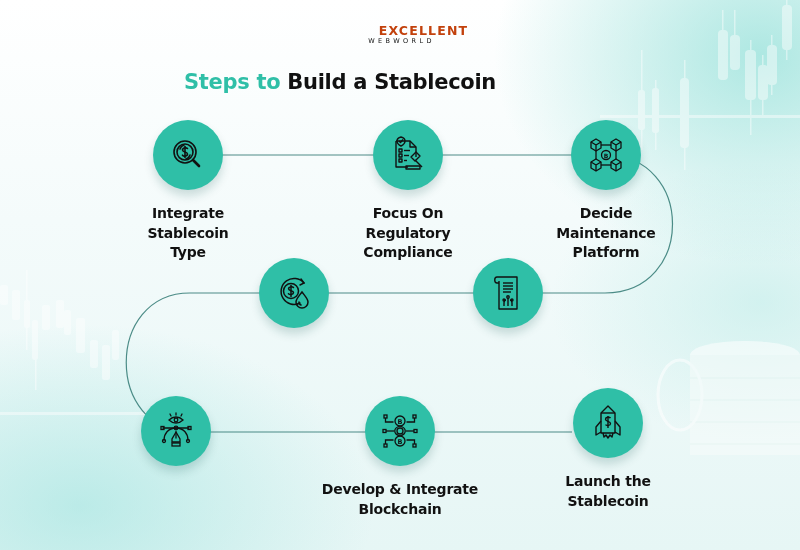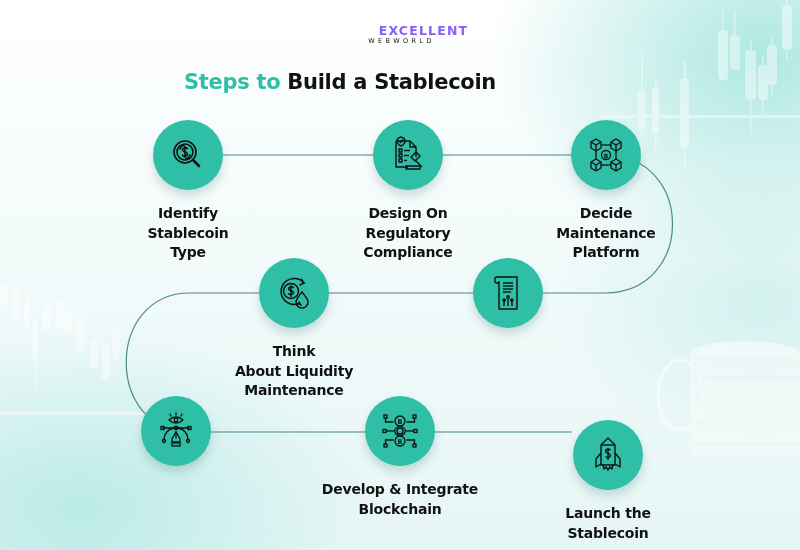"EXCELLENT" .logo-top { color: #8b5cf6 -> #c2410c }
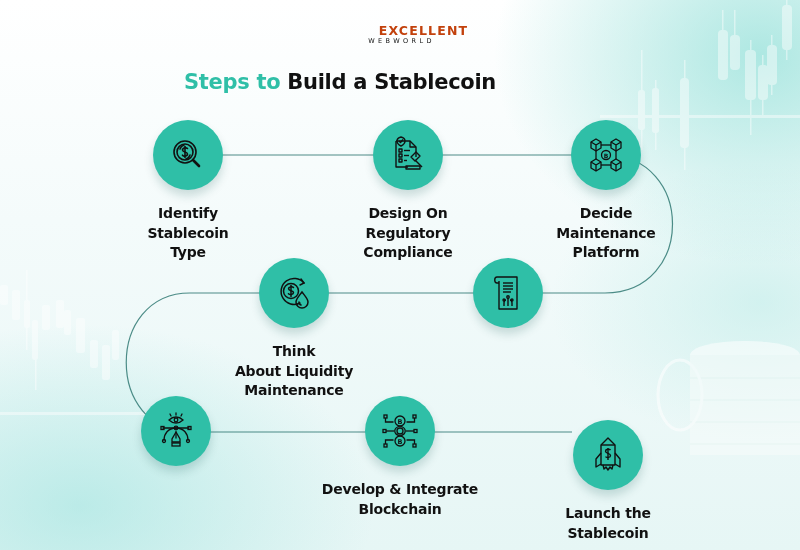"Identify" div.label { text: Identify -> Integrate }
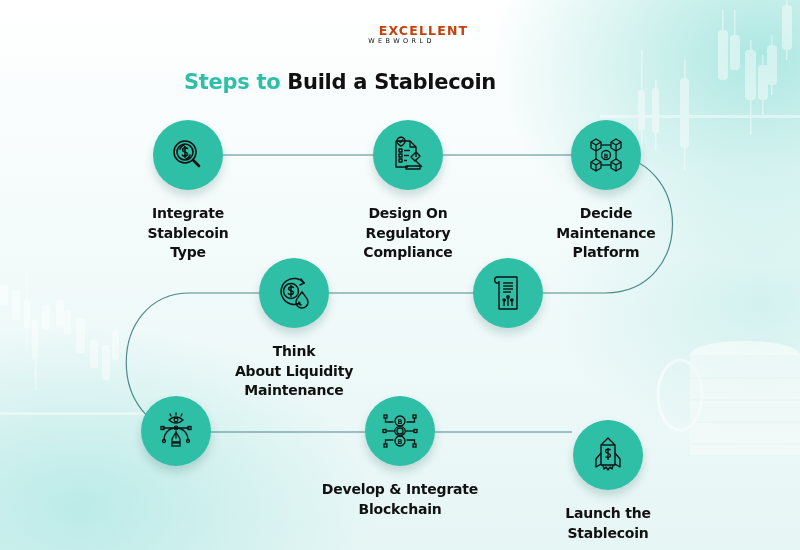"Design On" div.label { text: Design -> Focus }
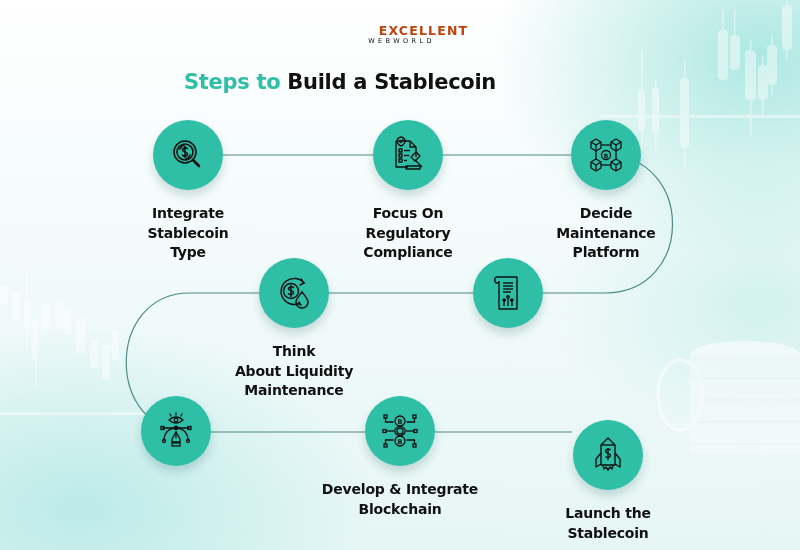"Think" div.label { html: <div>Think About Liquidity Maintenance</div> -> none }
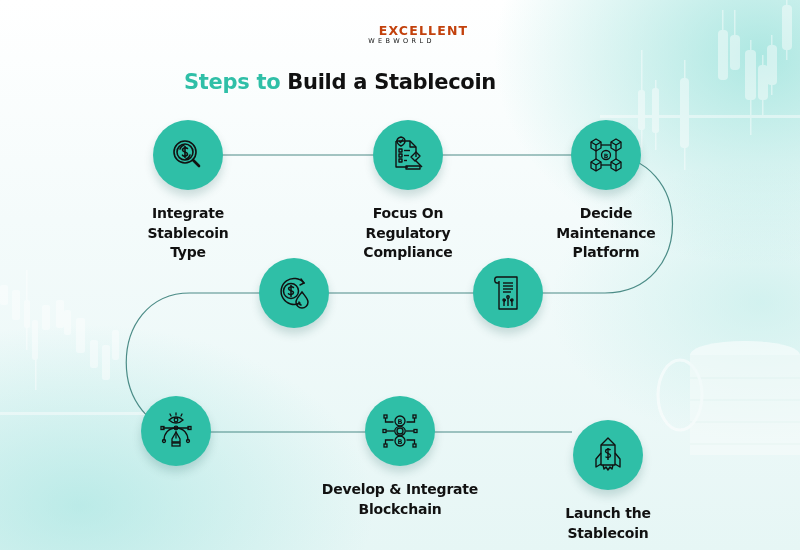"Launch the" div.step { top: 420px -> 388px }
